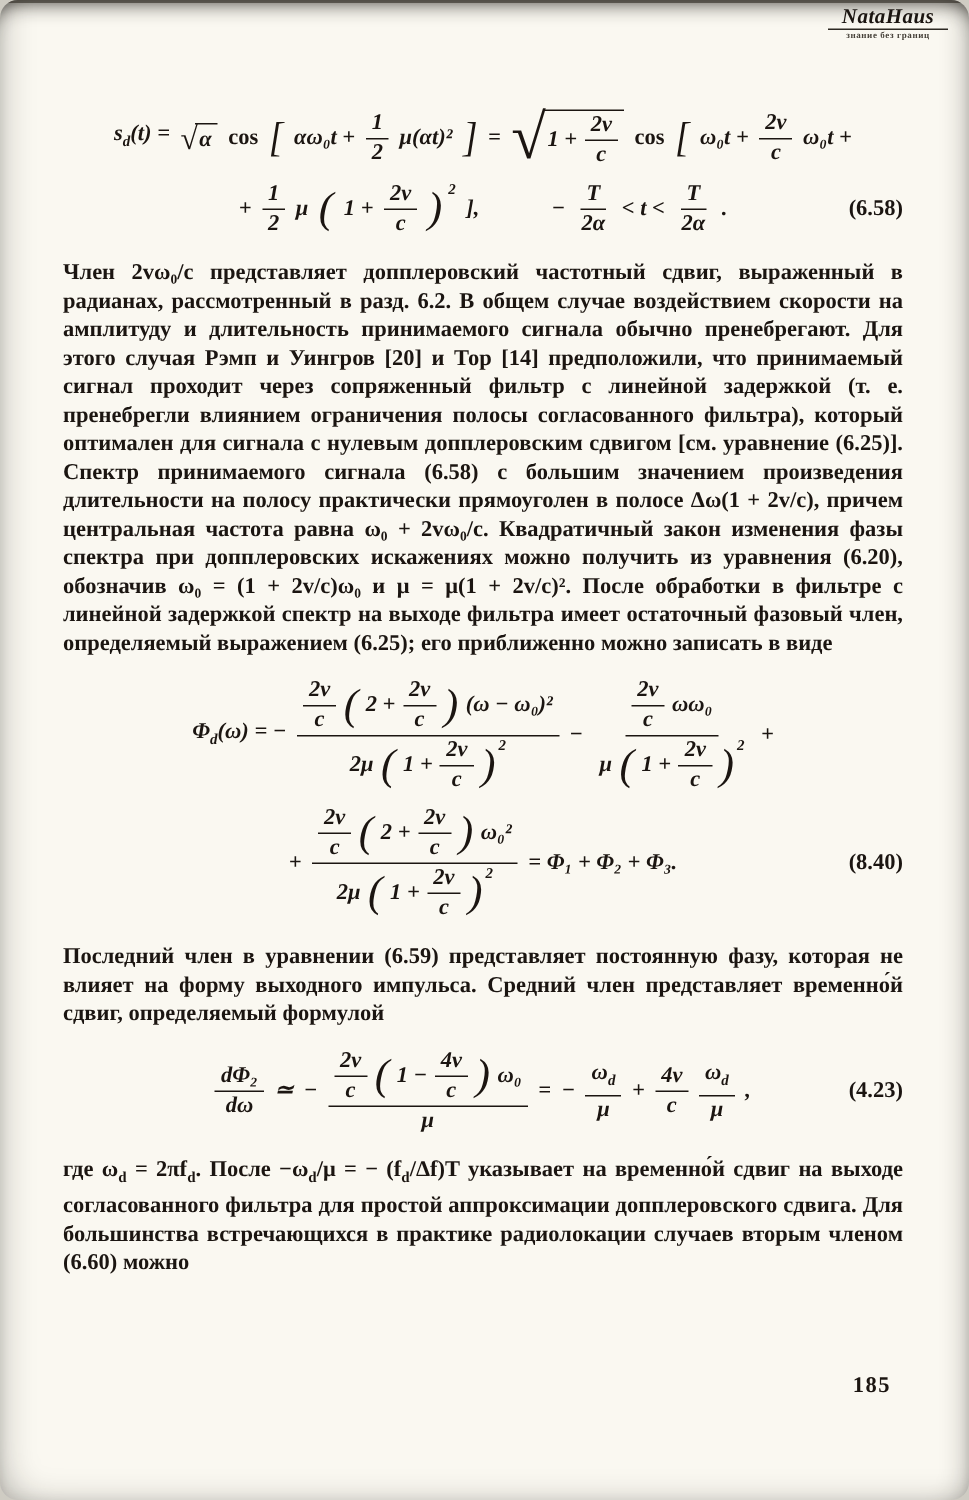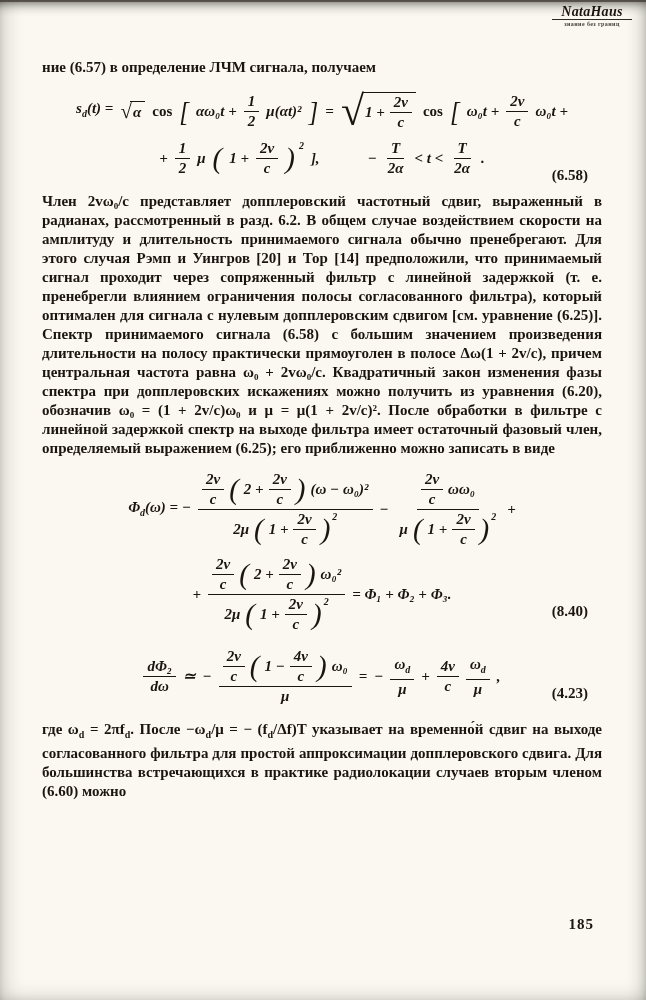"NataHaus" .page { border-radius: none -> 12px }
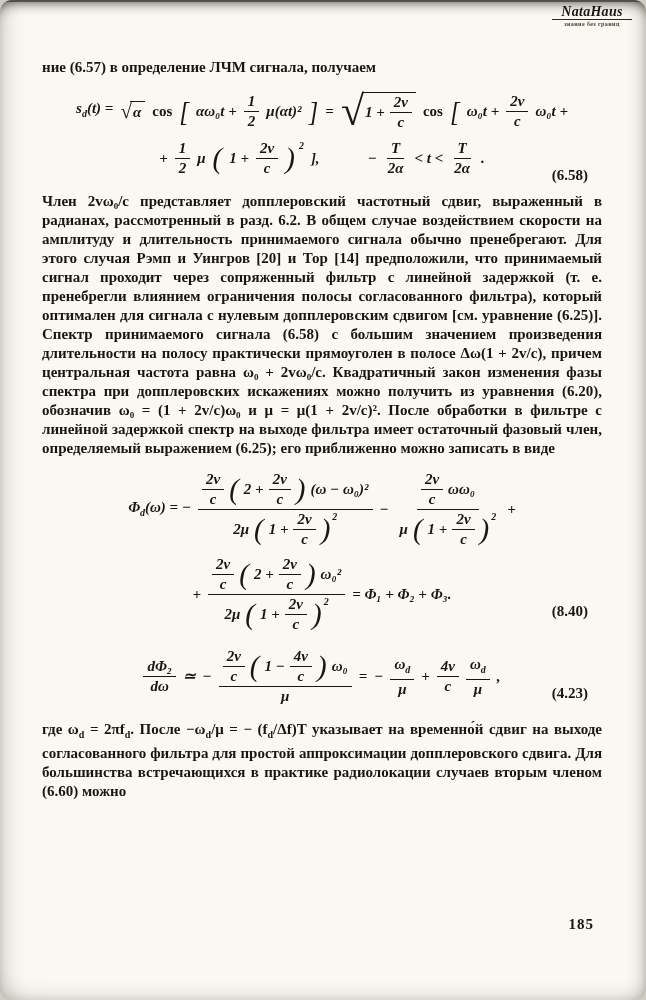"ние (6.57) в определение ЛЧМ" p.intro { html: <p>ние (6.57) в определение ЛЧМ сигнала, получаем</p> -> none }
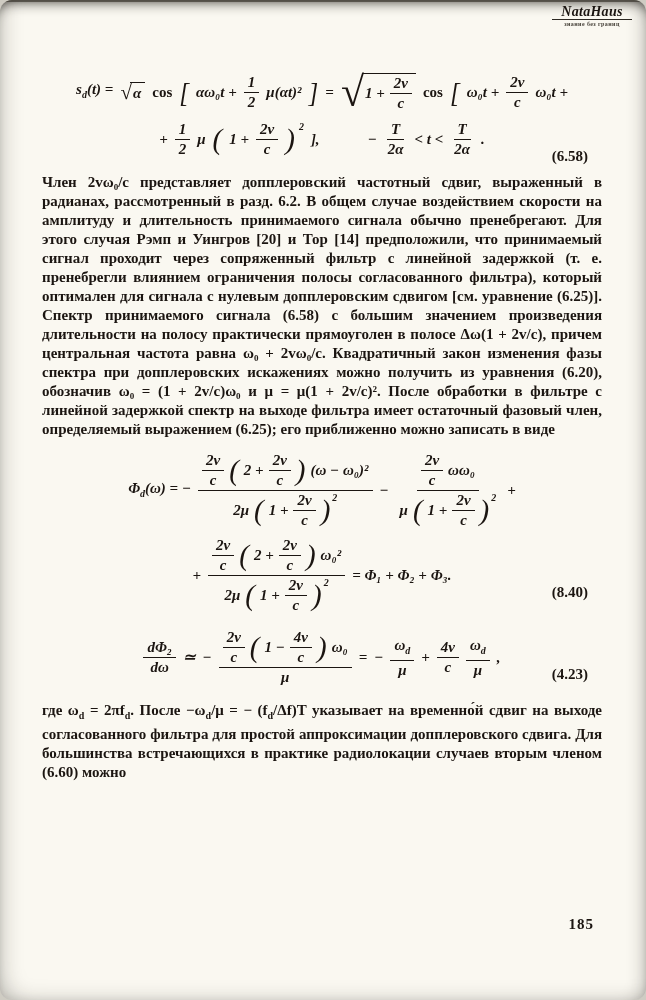"(6.58)" .eqnum { margin-top: 16px -> none; right: 14px -> 0 }
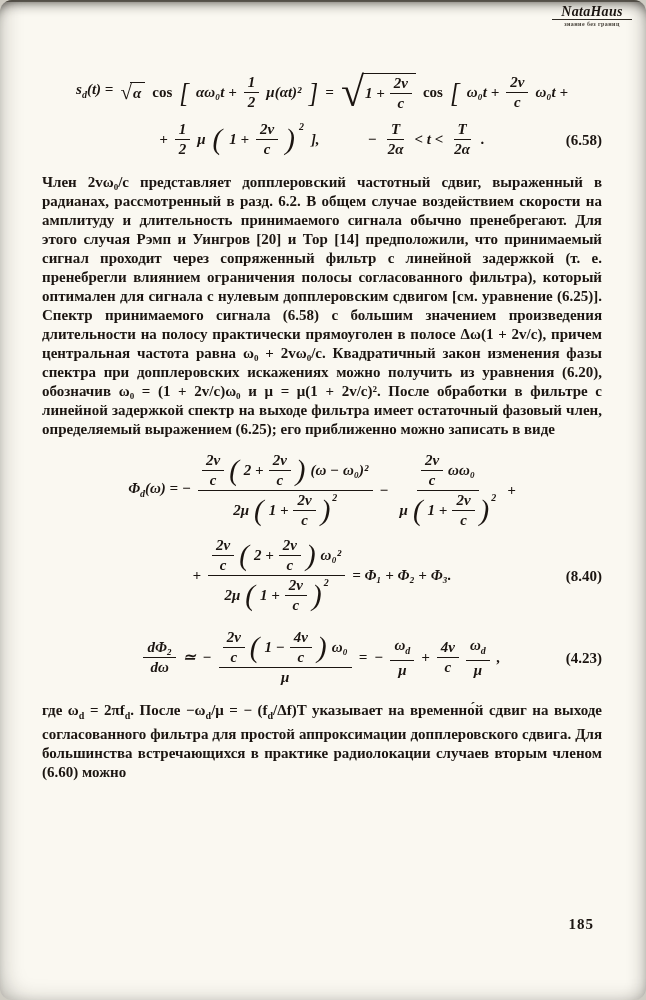"Последний член в уравнении (6.59)" p { html: none -> <p>Последний член в уравнении (6.59) представляет постоянную фазу, которая не влияет на форму выходного импульса. Средний член представляет временно́й сдвиг, определяемый формулой</p> }
